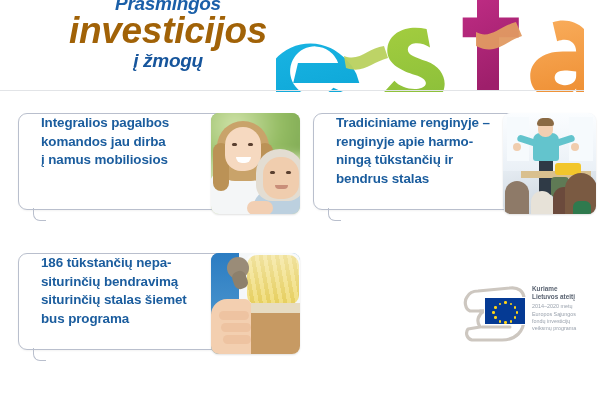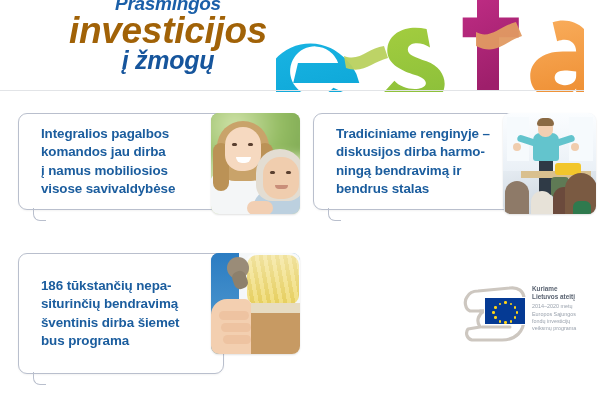"į žmogų" #sl-3 { font-size: 25px -> 19px }
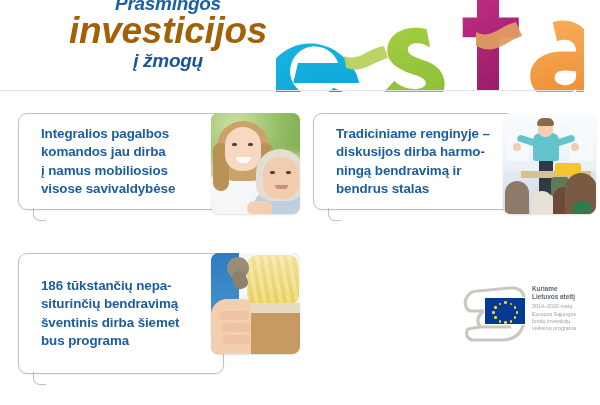"Integralios pagalbos" .bubble { align-items: center -> flex-start }
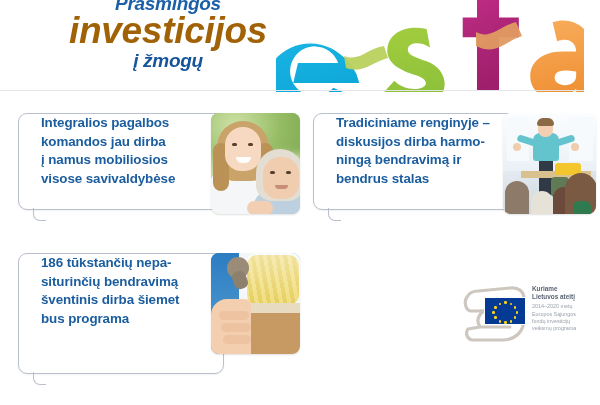"diskusijos dirba harmo-" div { text: diskusijos dirba -> renginyje apie }
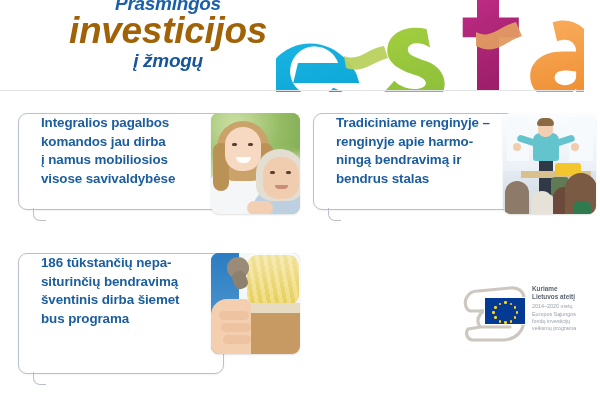"ningą bendravimą ir" div { text: bendravimą -> tūkstančių }
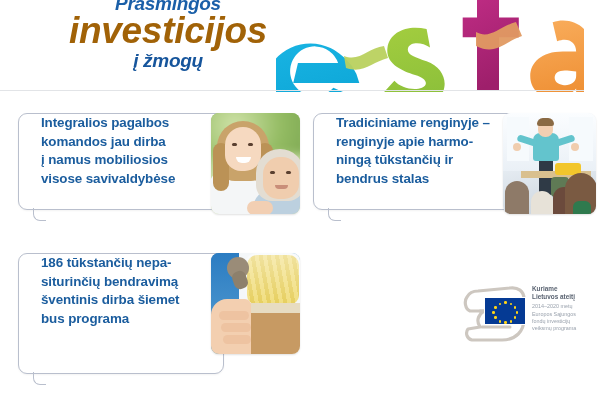"visose savivaldybėse" div { html: <div>visose savivaldybėse</div> -> none }
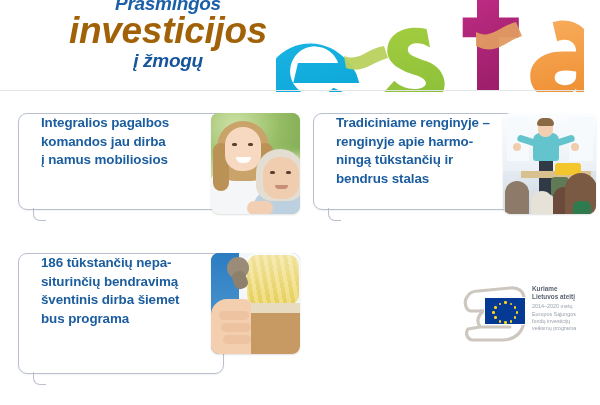"186 tūkstančių nepa-" div.bubble { height: 121px -> 97px }
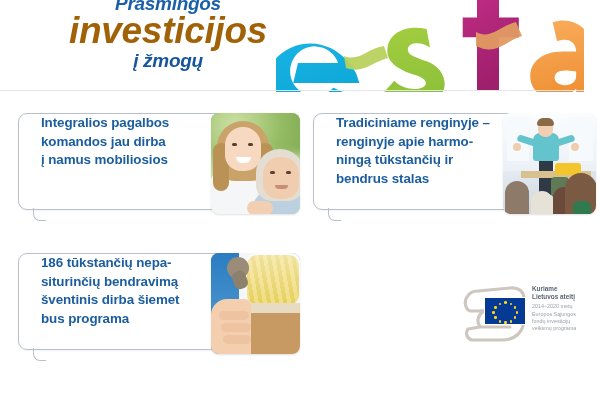"šventinis dirba šiemet" div { text: šventinis dirba -> siturinčių stalas }
